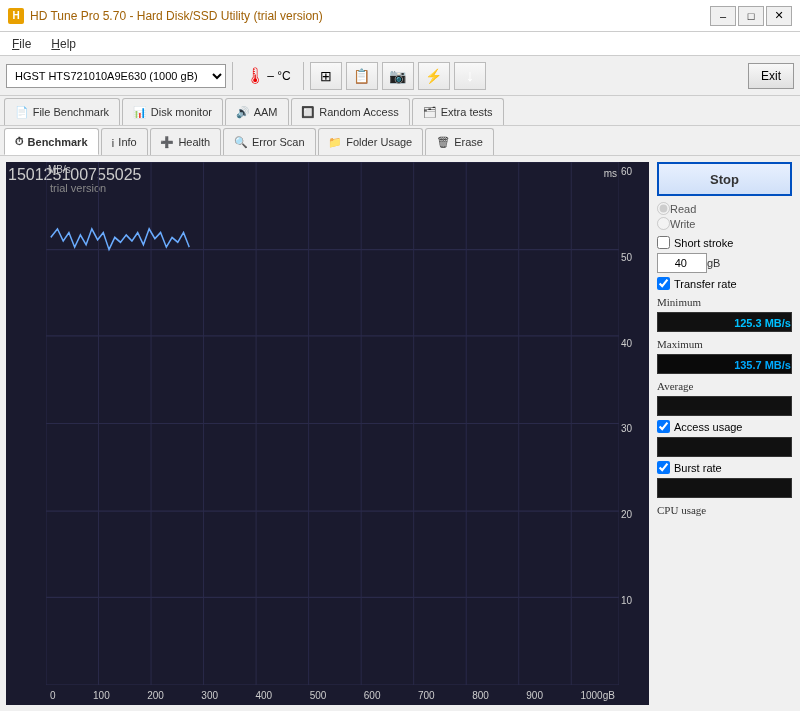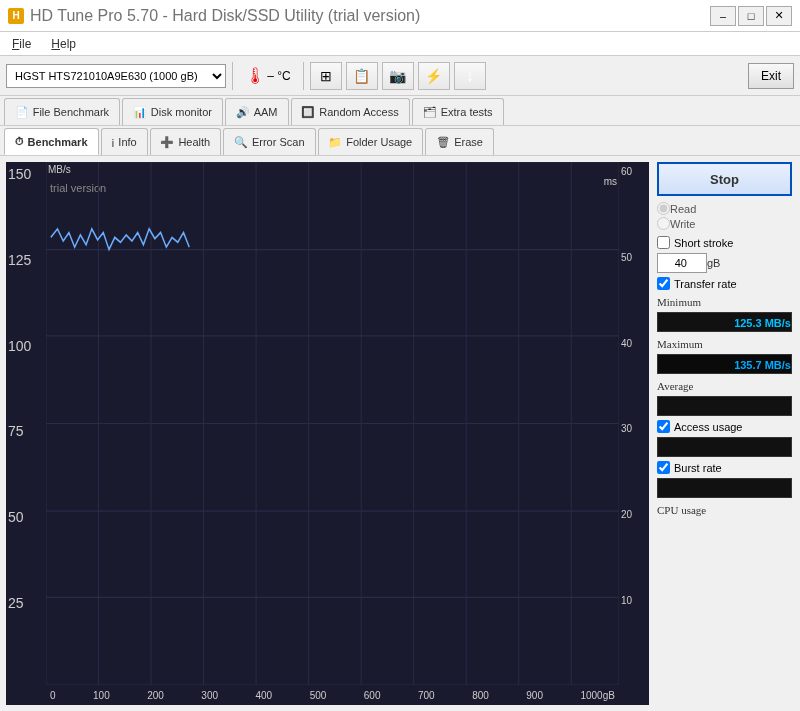"HD Tune Pro 5.70 -" .title-bar-text { color: #737373 -> #a16207; font-size: 16px -> 12px }
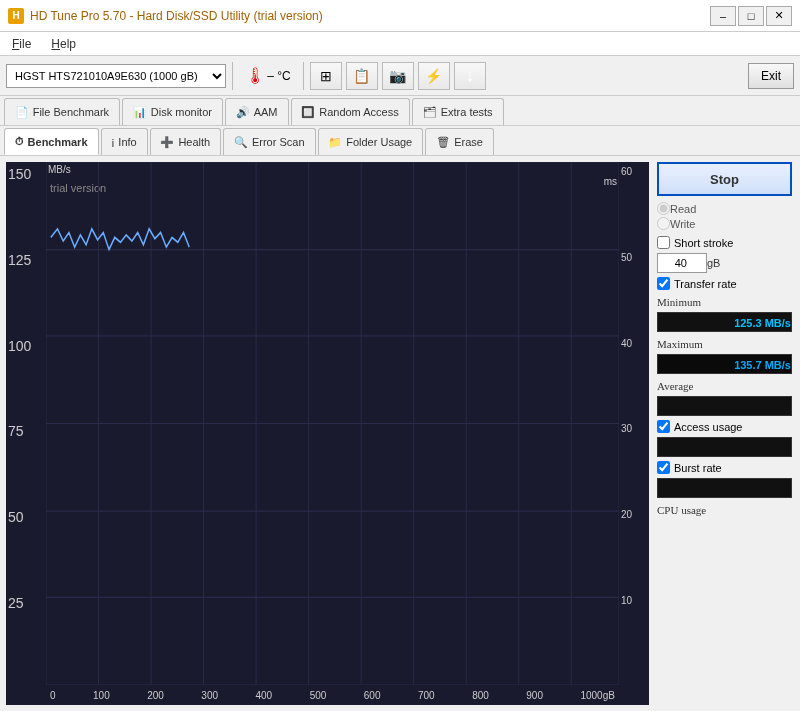"150" .chart-labels-left { flex-direction: column -> row; font-size: 14px -> 16px; text-align: left -> center }
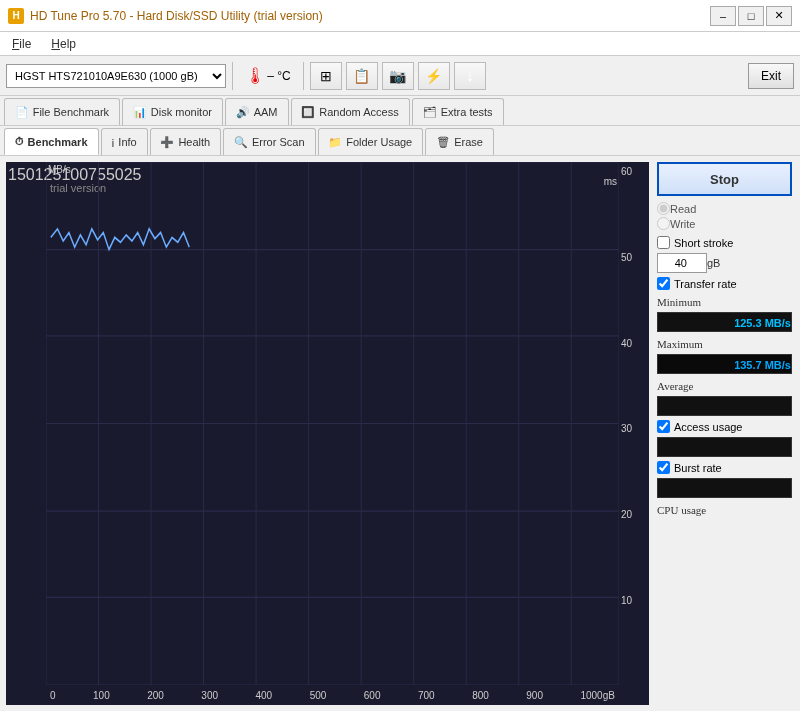"ms" .chart-unit-ms { top: 14px -> 6px }
